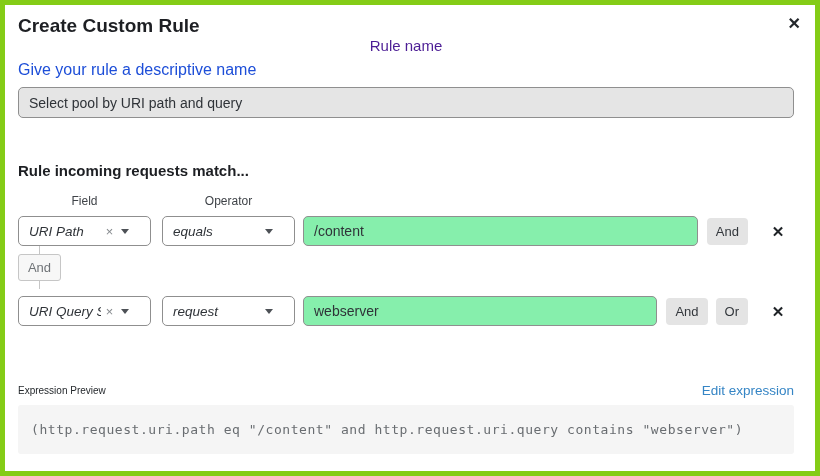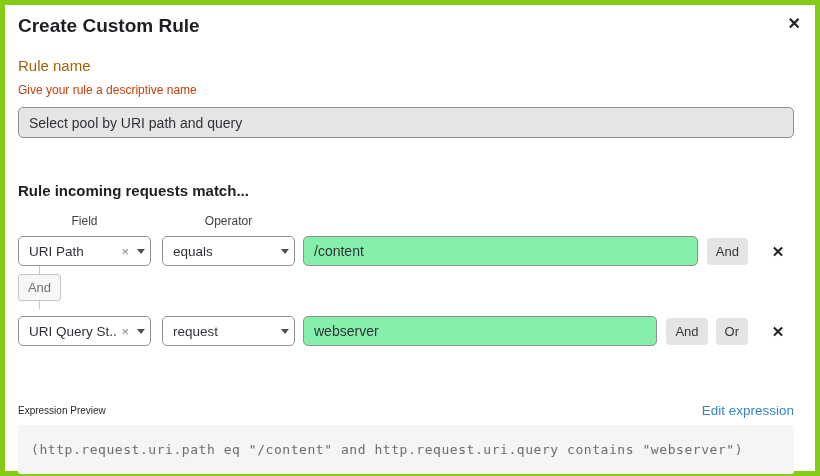"Rule name" .rule-name-label { color: #a16207 -> #4c1d95; margin-top: 20px -> none; text-align: none -> center }
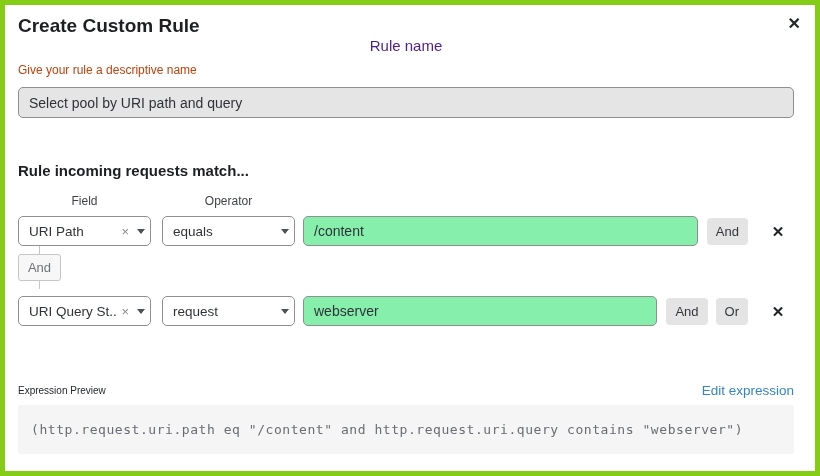"Give your rule a descriptive" .rule-name-helper { color: #c2410c -> #1d4ed8; font-size: 12px -> 16px }
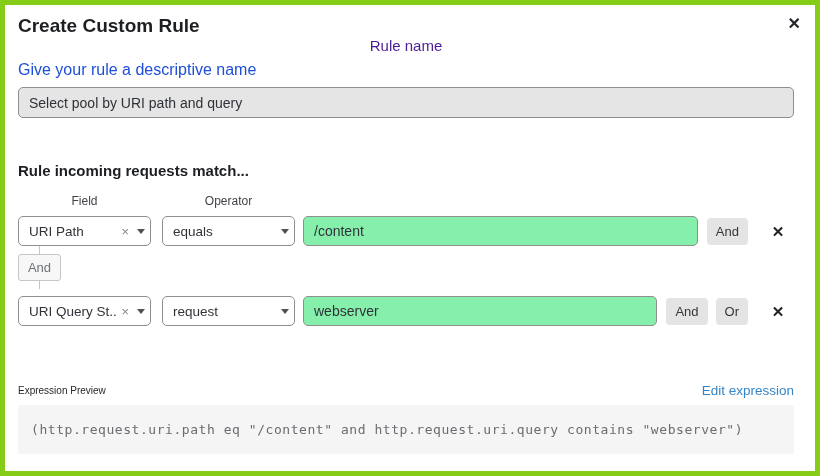"URI Path" .select { font-style: none -> italic; padding: 0 5px 0 10px -> 0 21px 0 10px }
